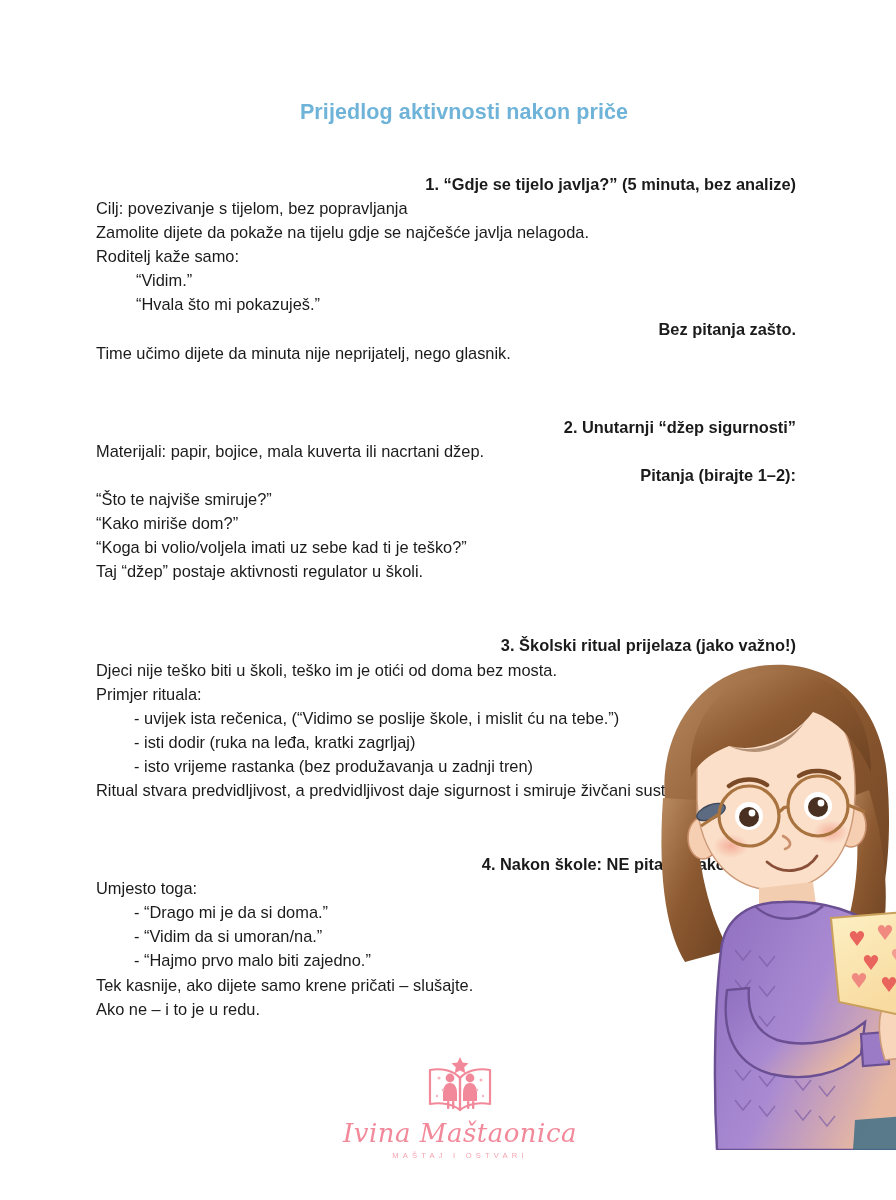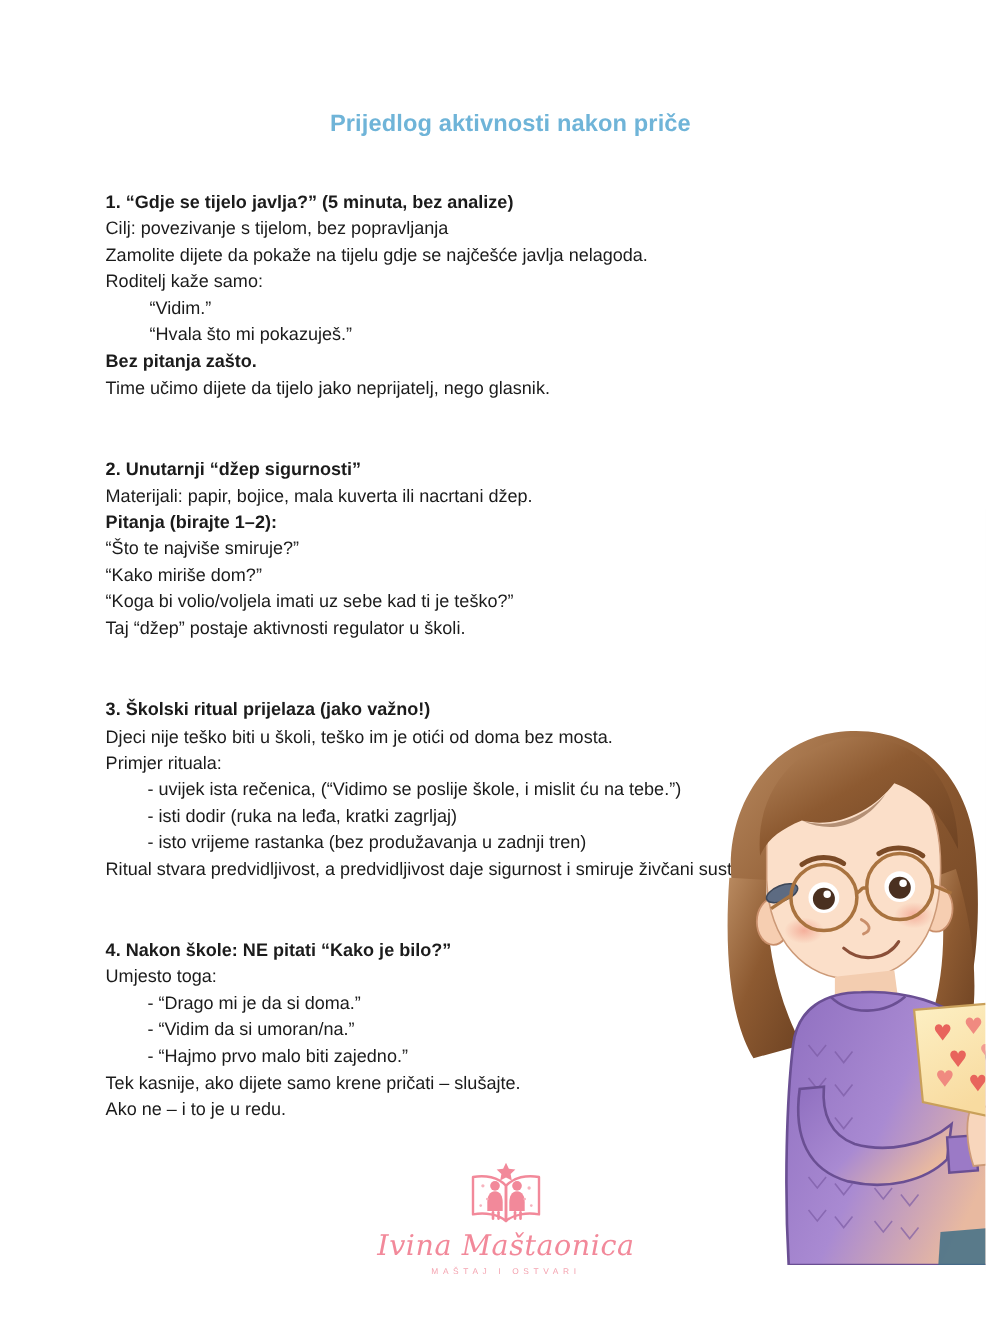"1. “Gdje se tijelo javlja?”" .line.head { text-align: none -> right }
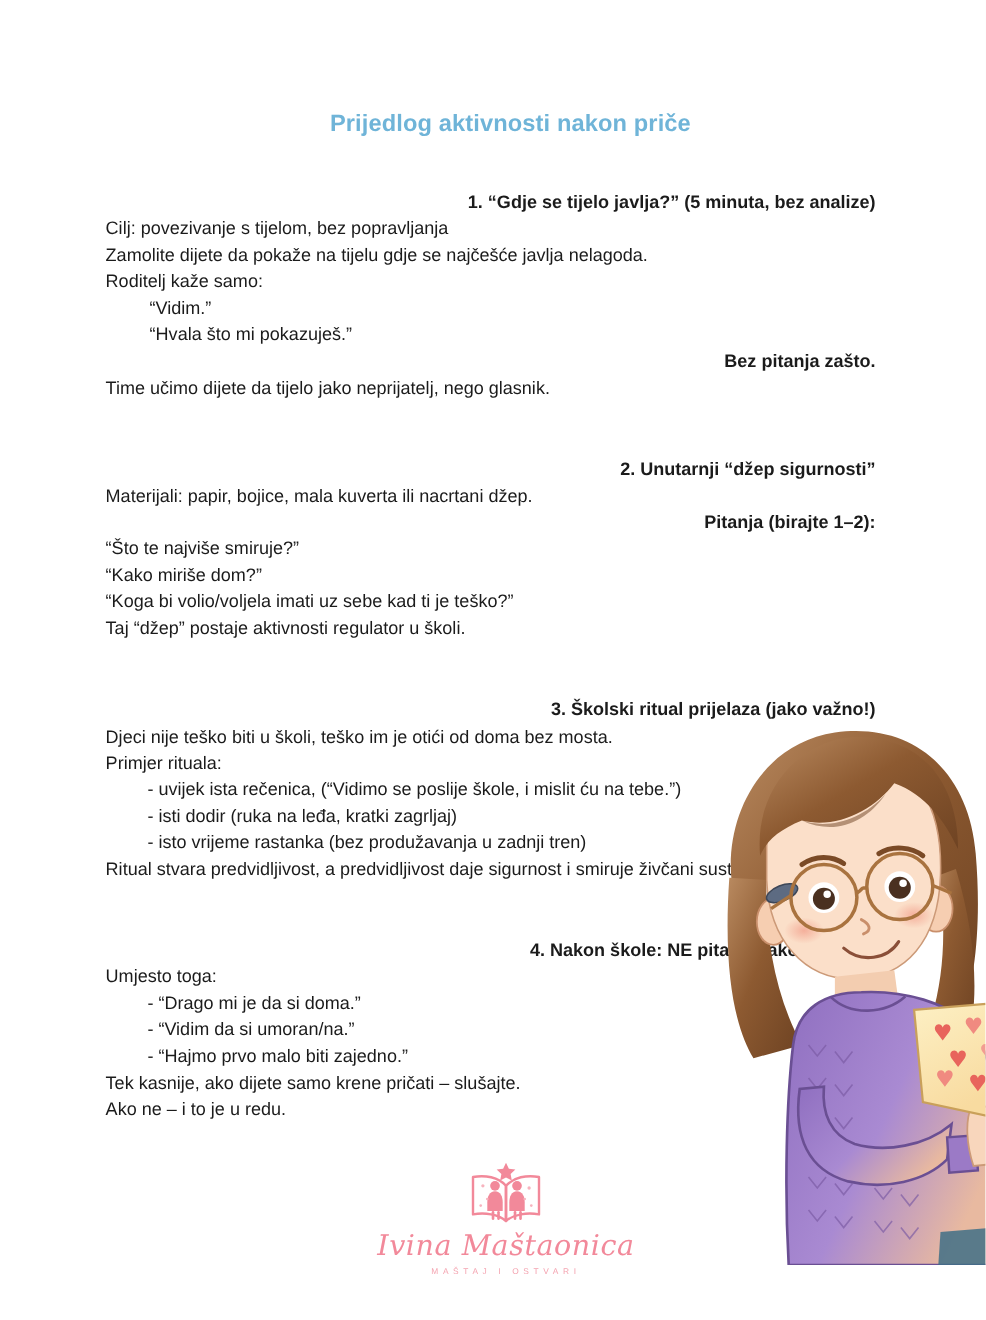"tijelo jako neprijatelj, nego glasnik." b { text: tijelo jako -> minuta nije }
